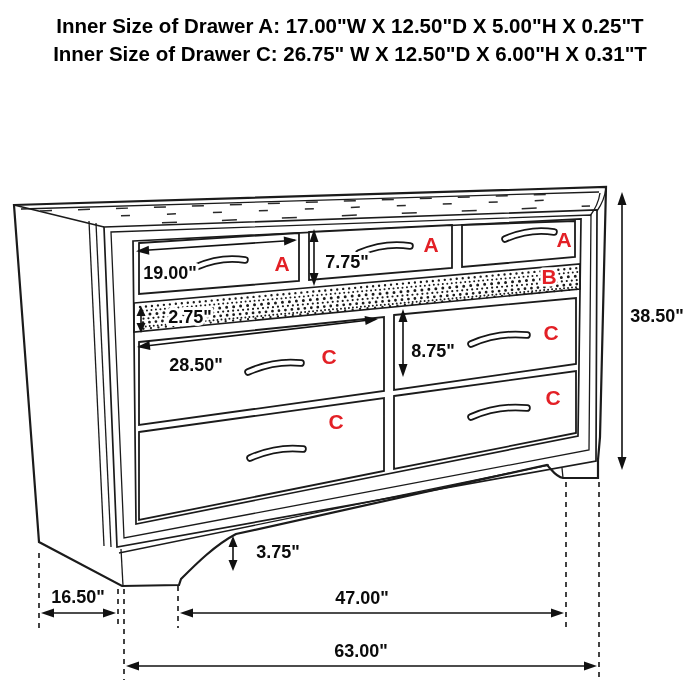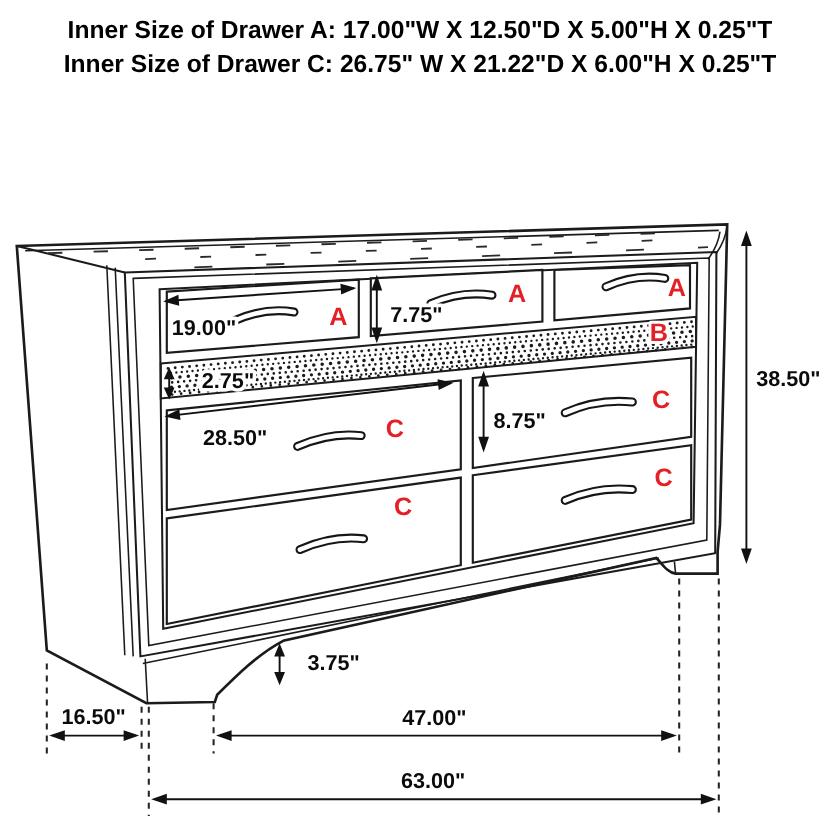"Inner Size of Drawer C:" div { text: 21.22"D X 6.00"H X 0.25 -> 12.50"D X 6.00"H X 0.31 }
